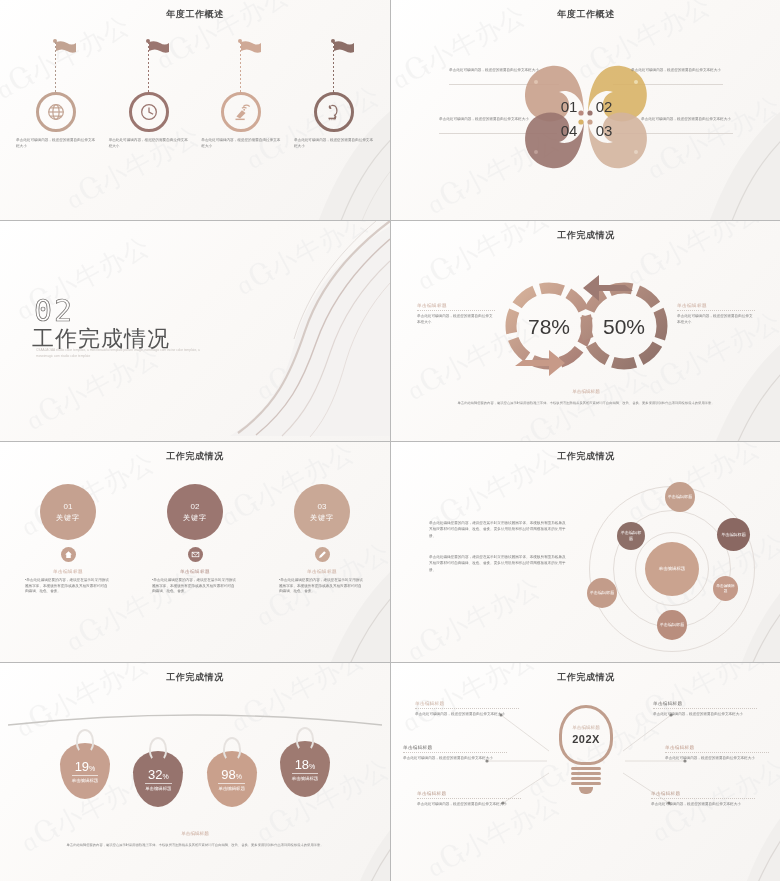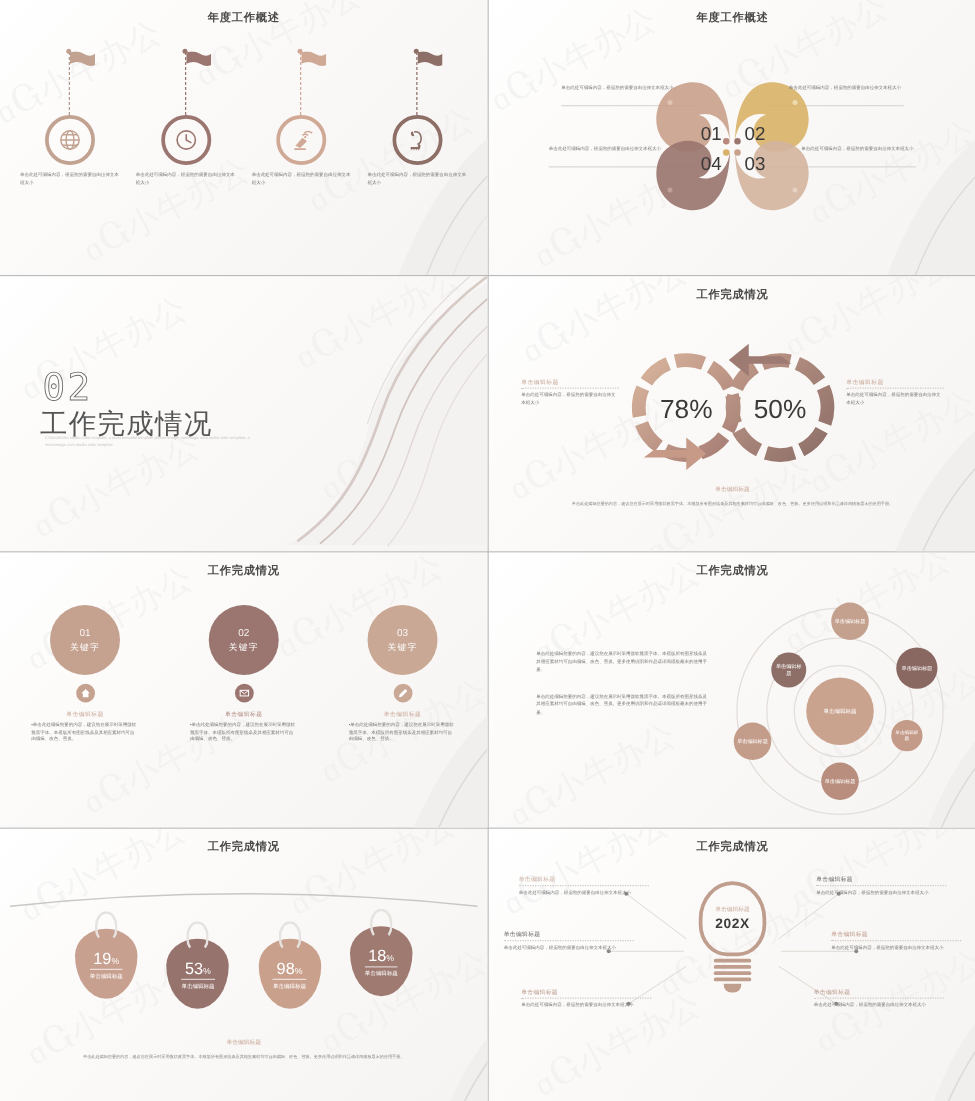"53" span { text: 53 -> 32 }
